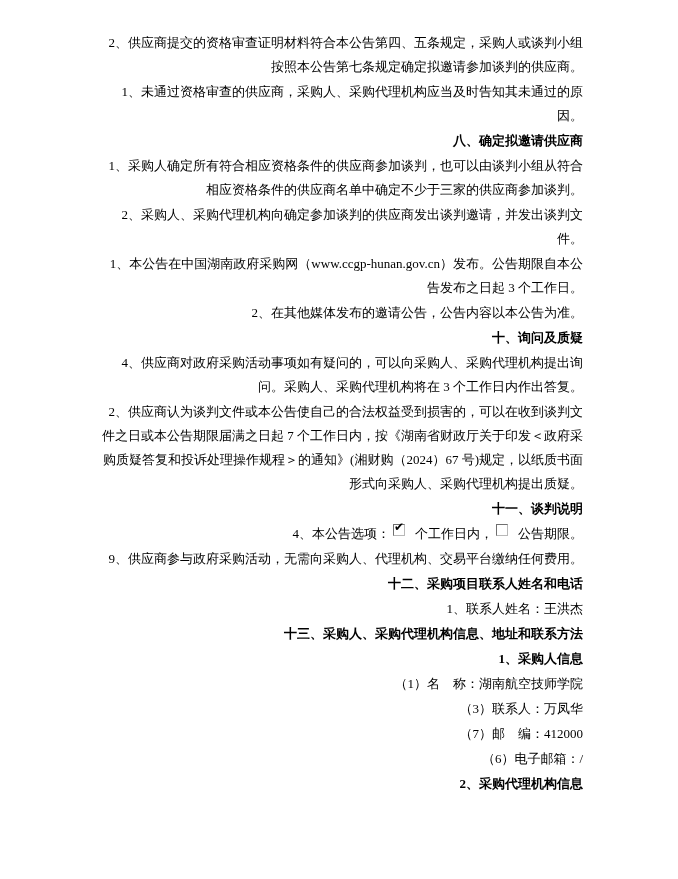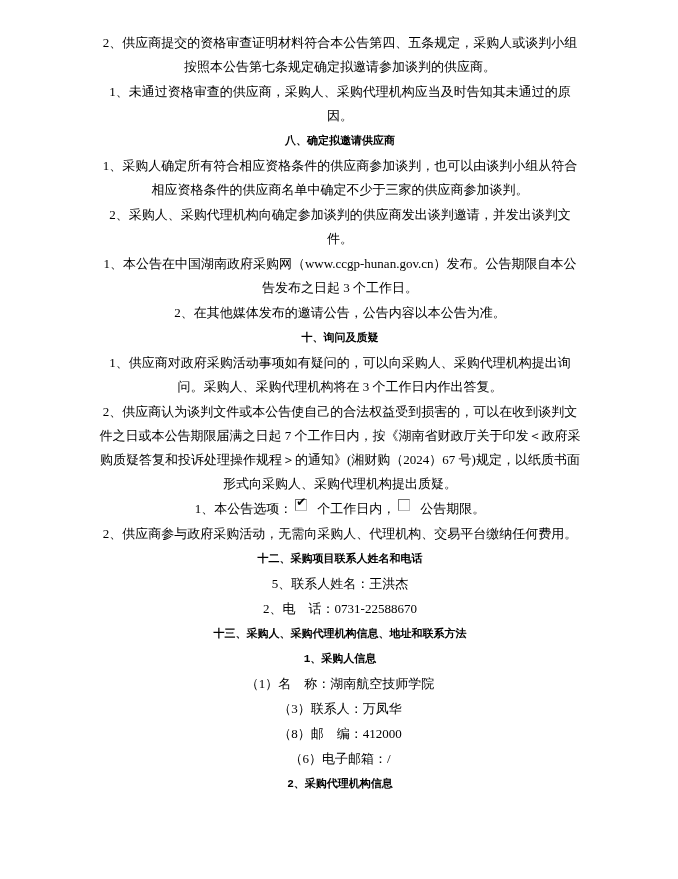"2、供应商提交的资格审查证明材料符合本公告第四、五条规定，采购人或谈判小组按照本" .para, .hd { text-align: center -> right }
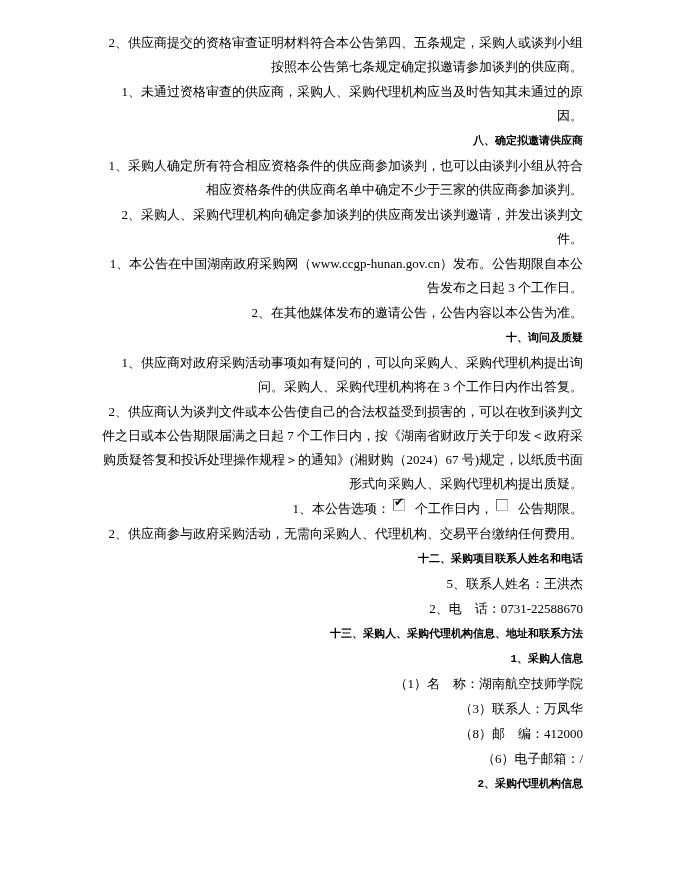"八、确定拟邀请供应商" .hd { font-family: Liberation Mono, monospace -> none; font-size: 11px -> 13px }
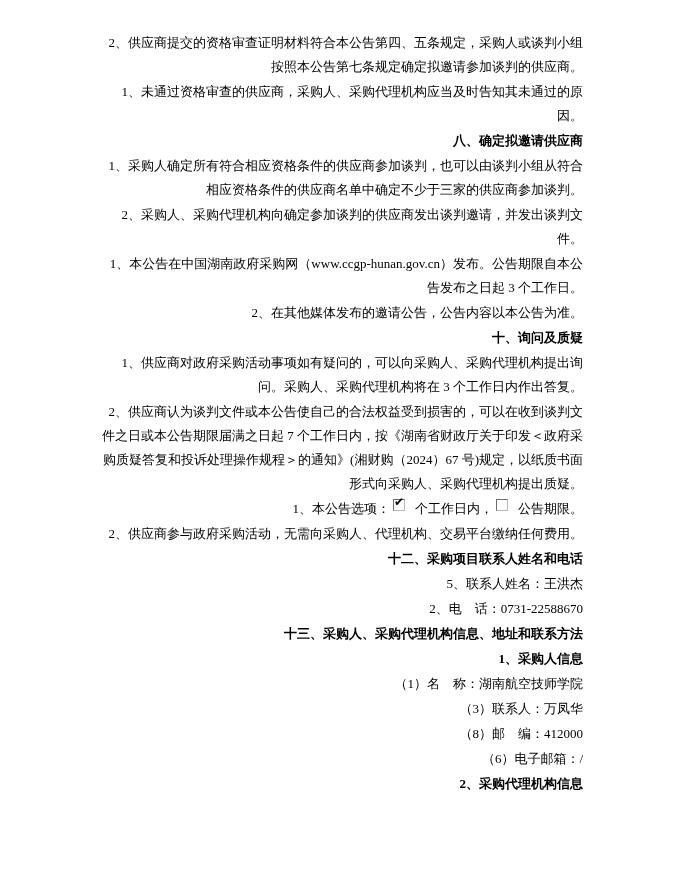"1、供应商对政府采购活动事项如有疑问的，可以向采购人、采购代理机构提出询问。采购" p.para { text: 1 -> 4 }
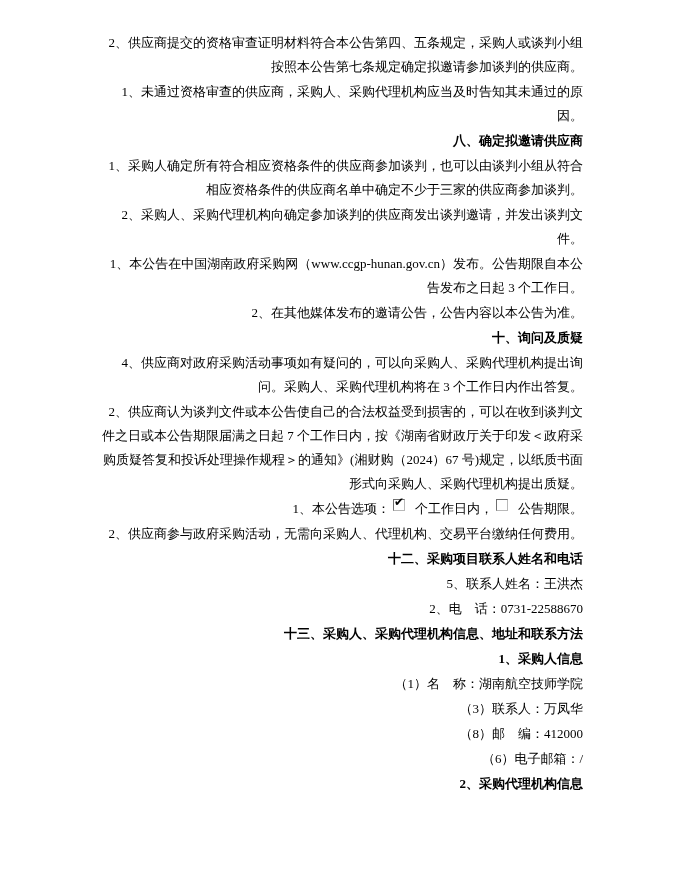"十一、谈判说明" h3.hd { html: none -> <h3>十一、谈判说明</h3> }
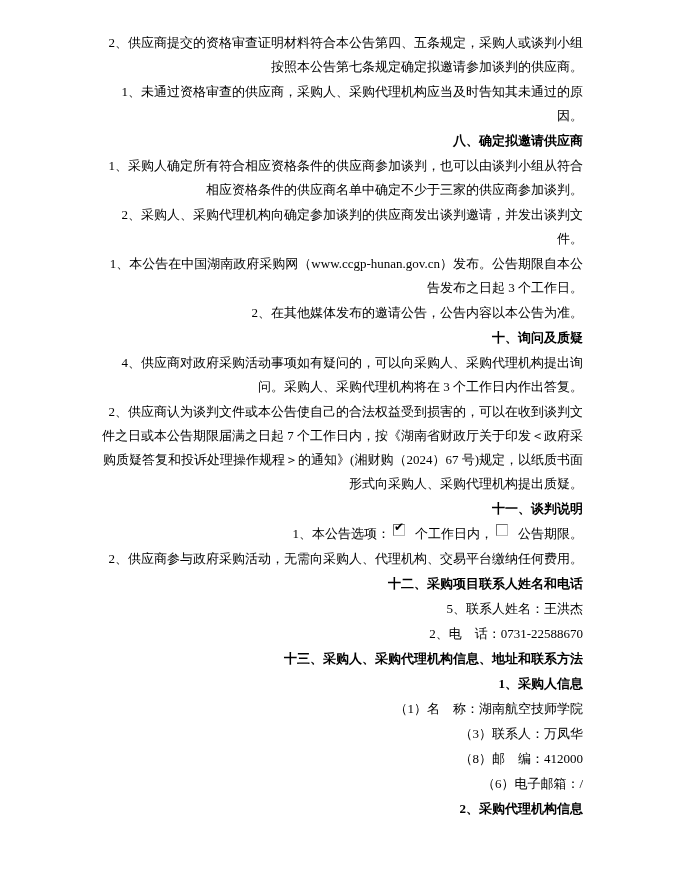"1、本公告选项：" span { text: 1 -> 4 }
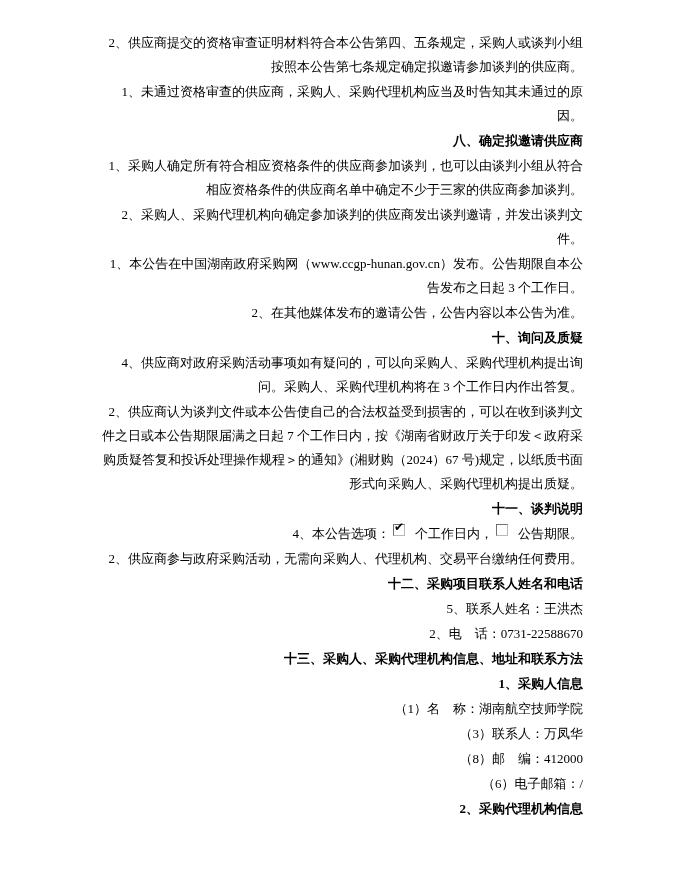"2、供应商参与政府采购活动，无需向采购人、代理机构、交易平台缴纳任何费用。" p.para { text: 2 -> 9 }
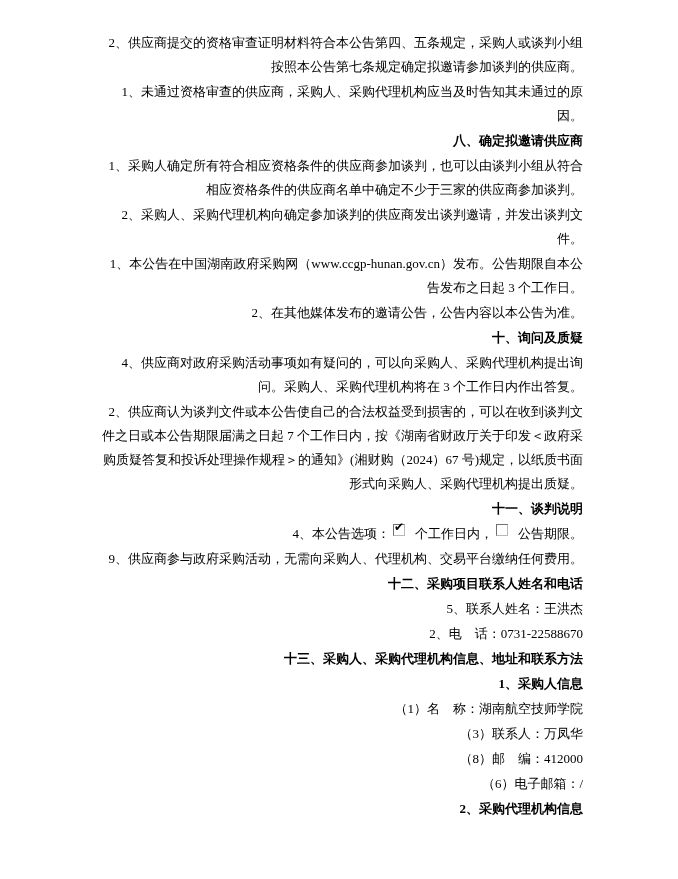"5、联系人姓名：王洪杰" p.para { text: 5 -> 1 }
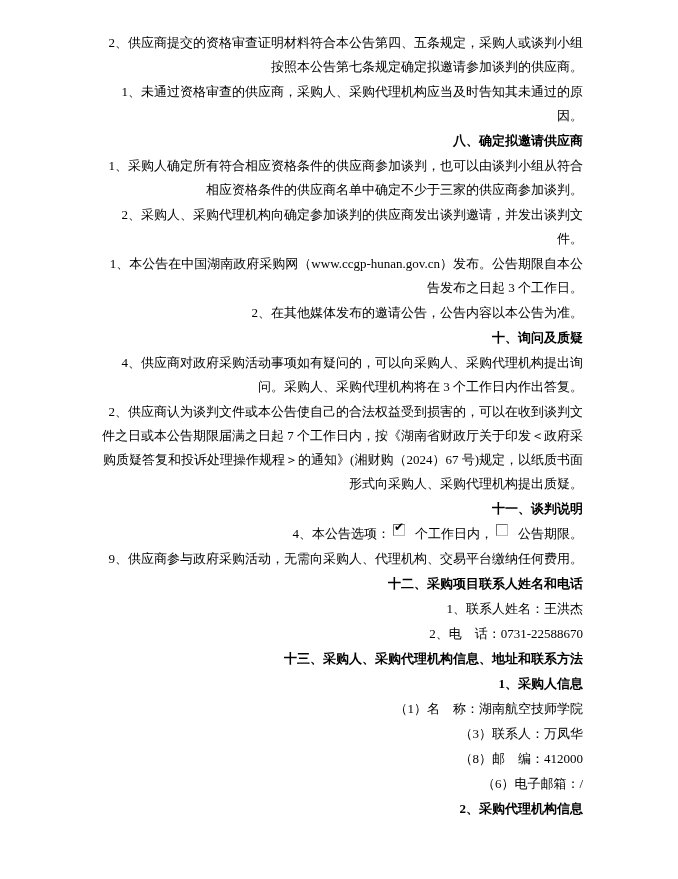"2、电 话：0731-22588670" p.para { html: <p>2、电 话：0731-22588670</p> -> none }
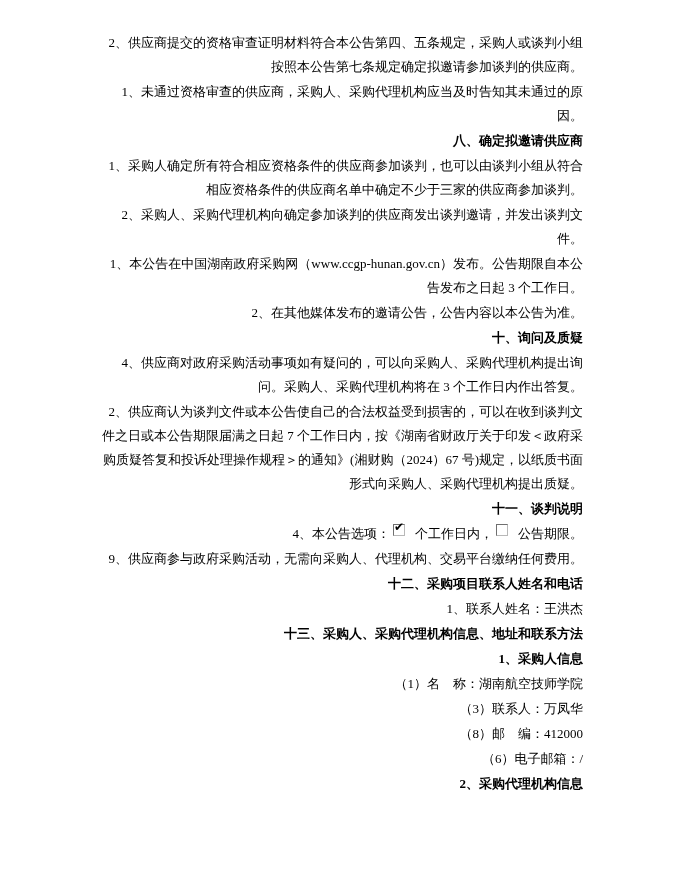"（8）邮 编：412000" p.para { text: 8 -> 7 }
